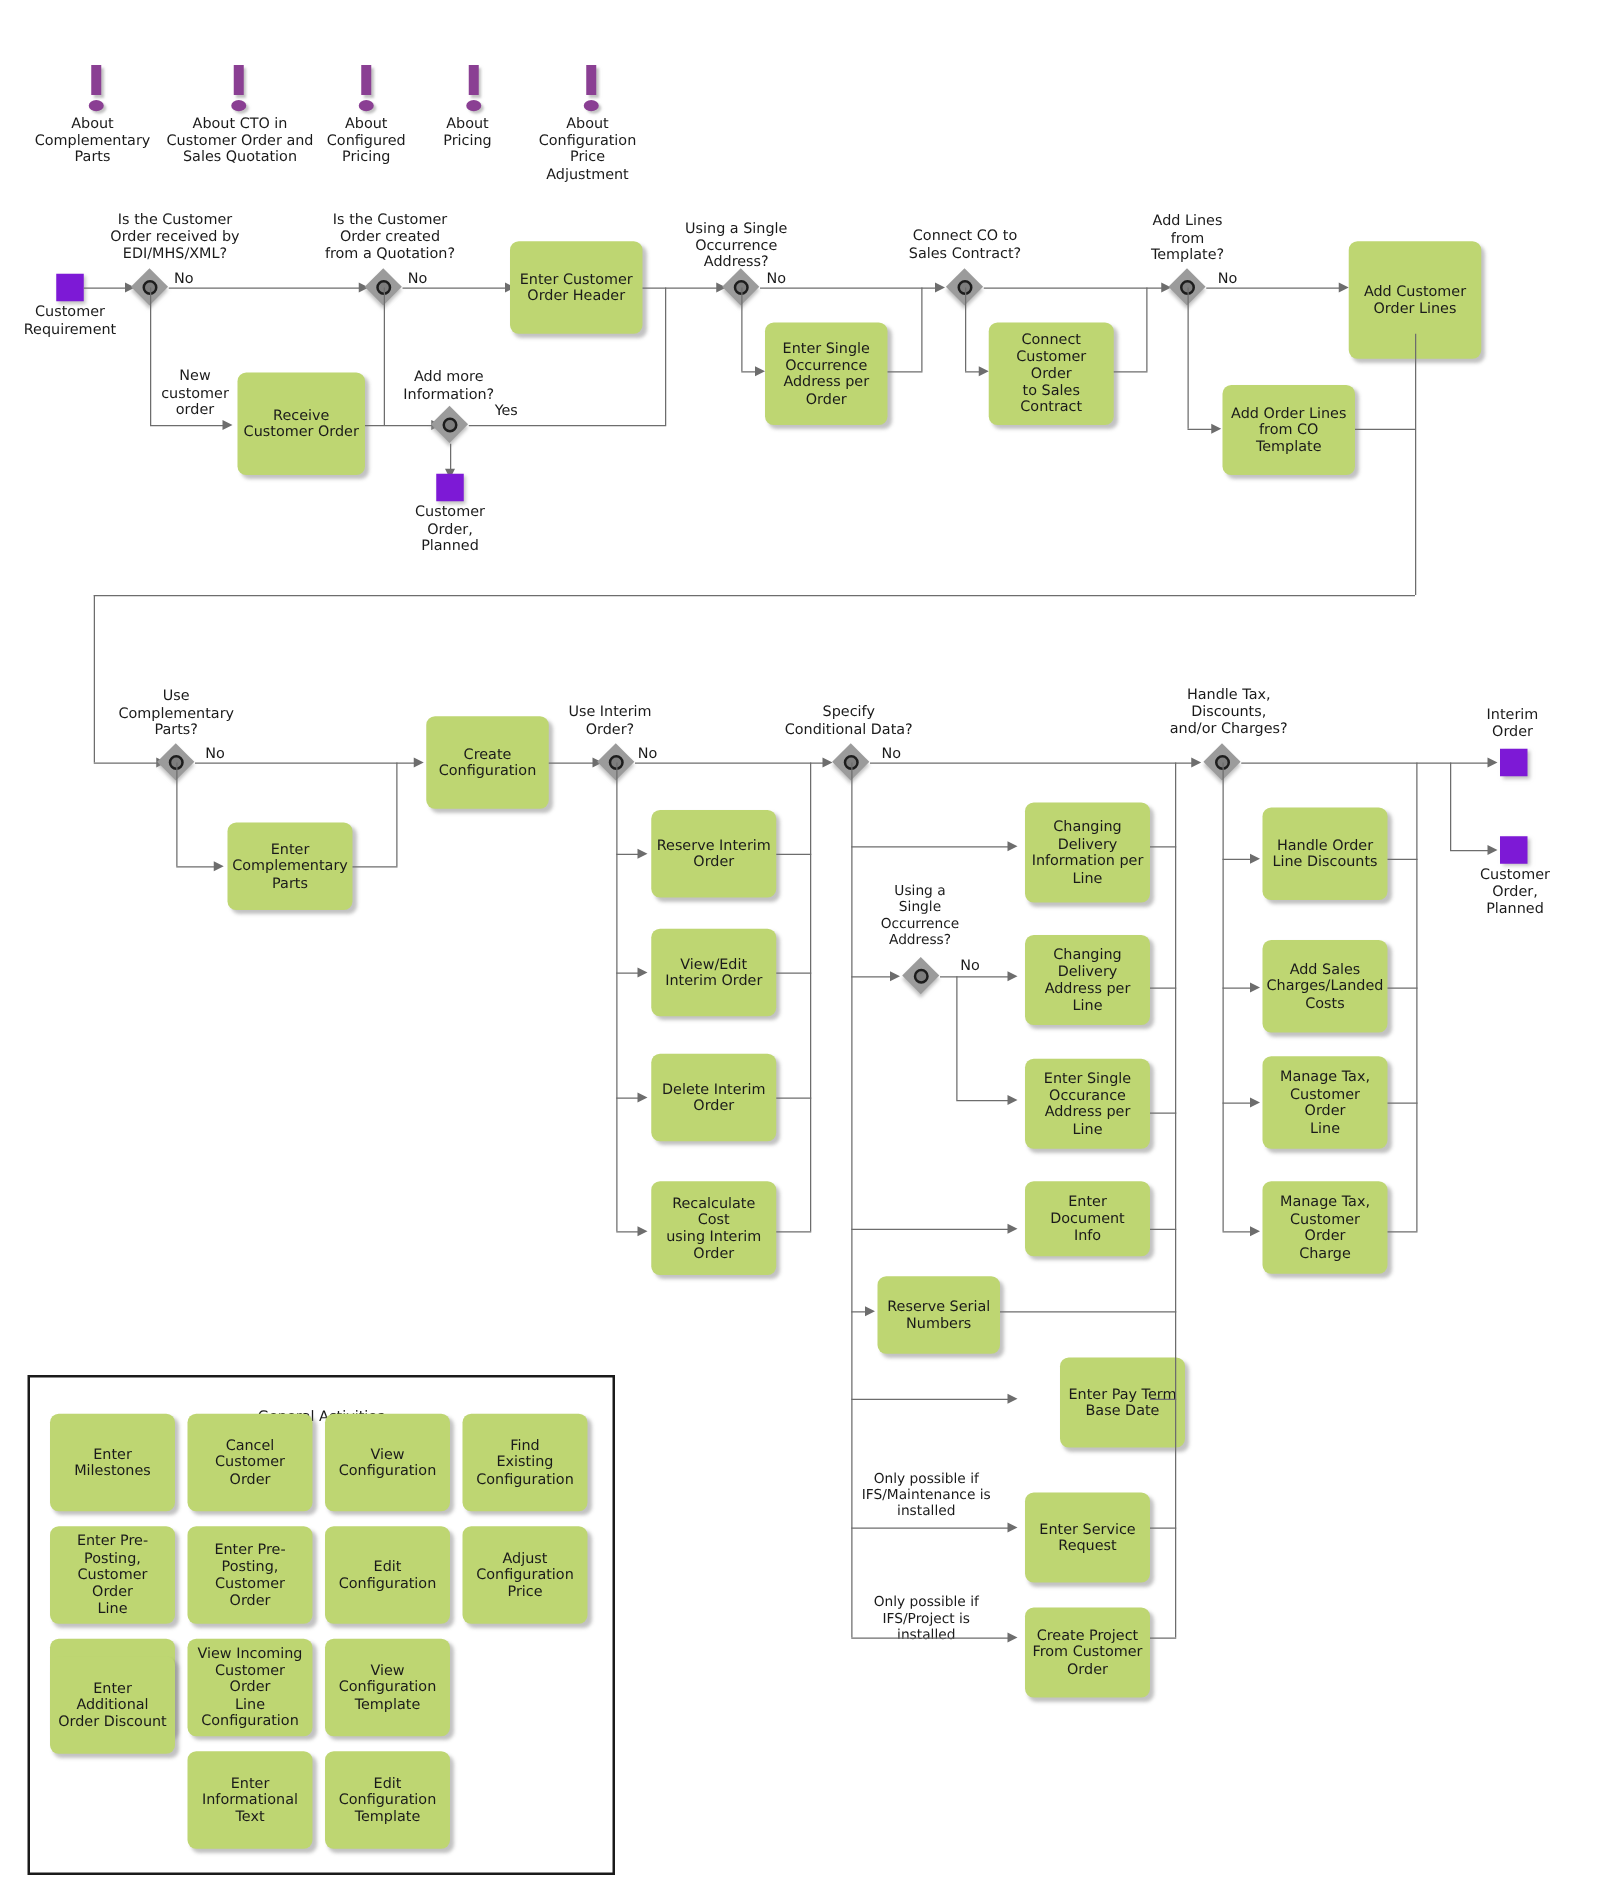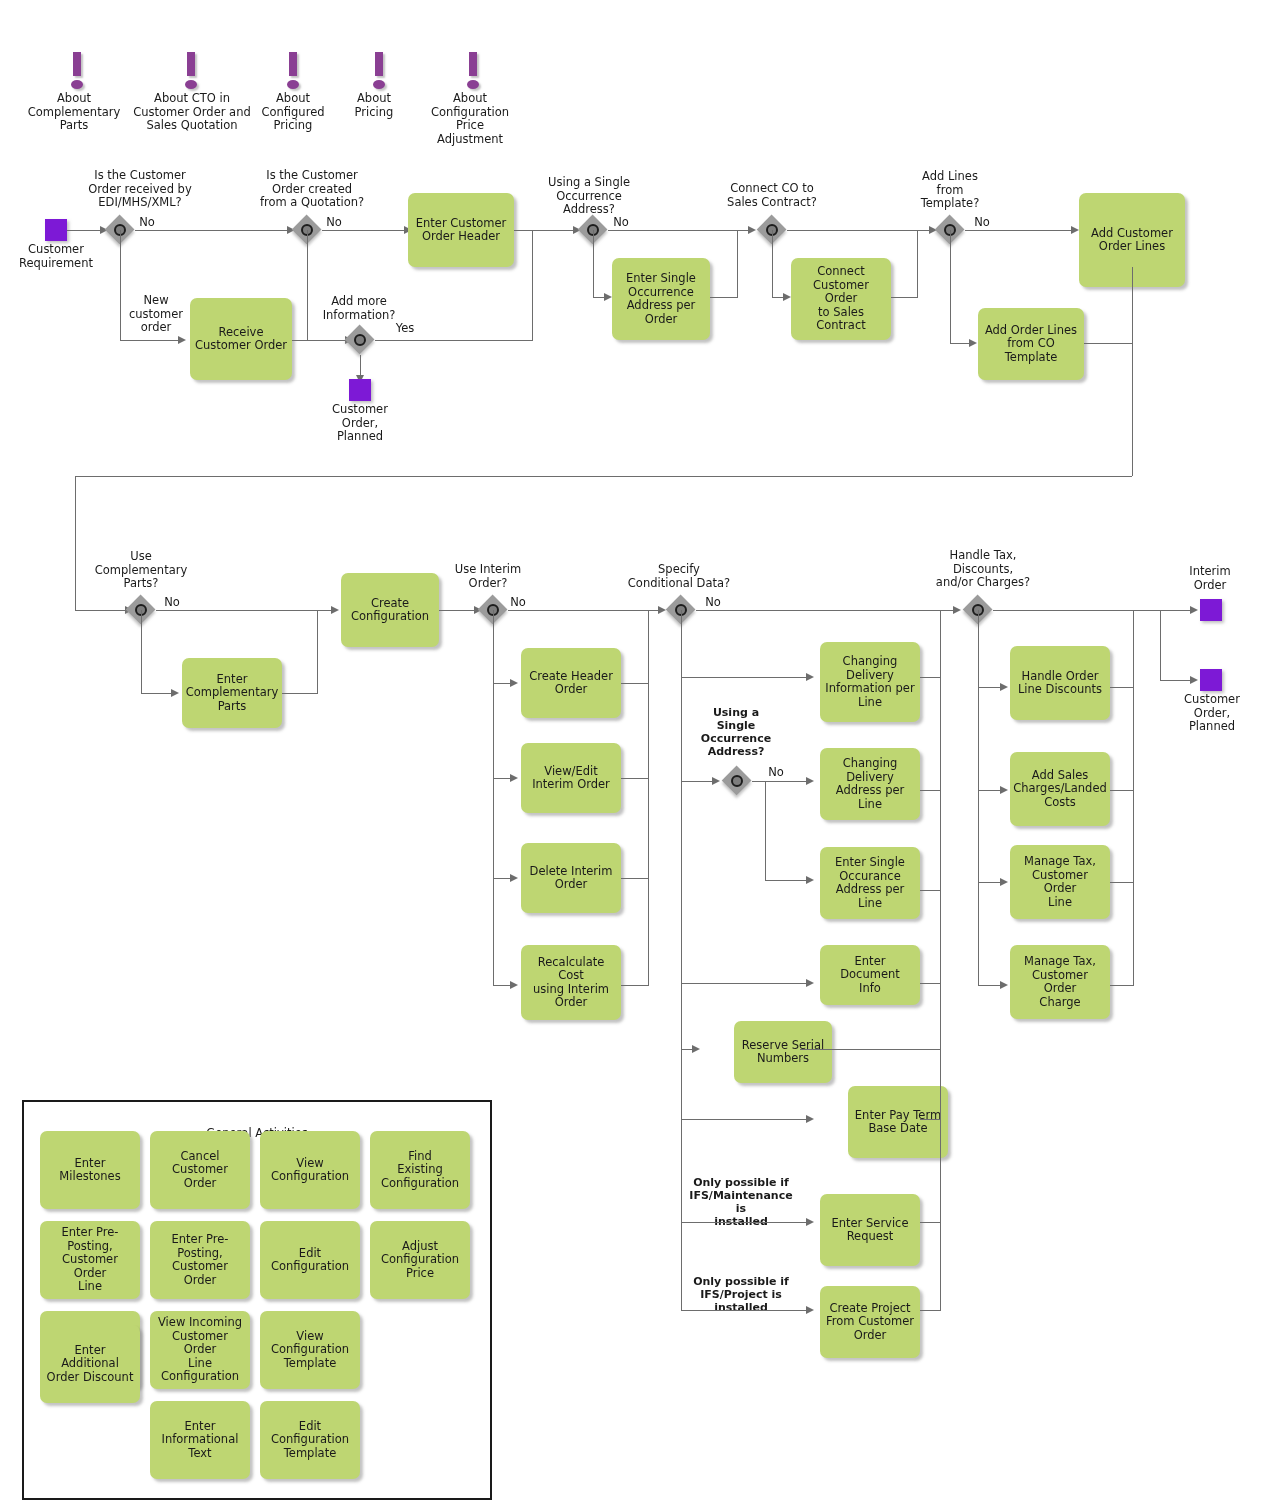"Create Header" div.act { text: Create Header -> Reserve Interim }
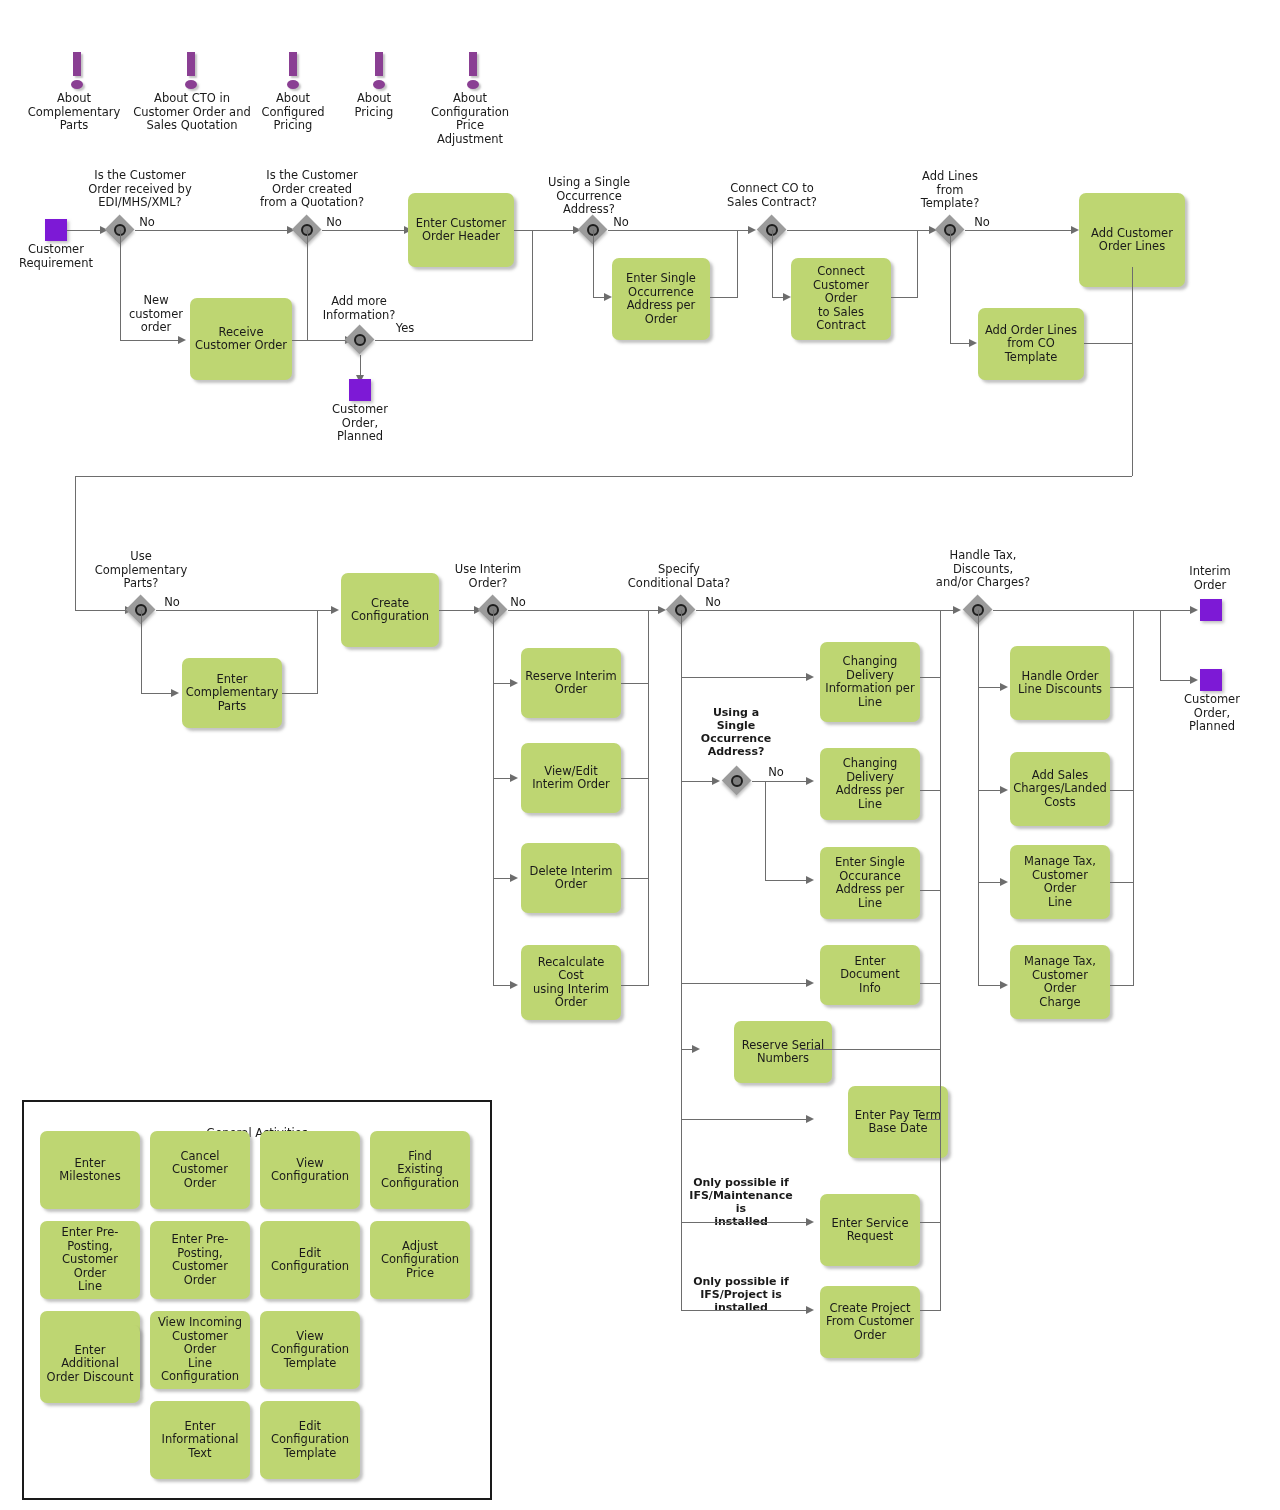"Using a" .lbl.sm { font-weight: bold -> none }
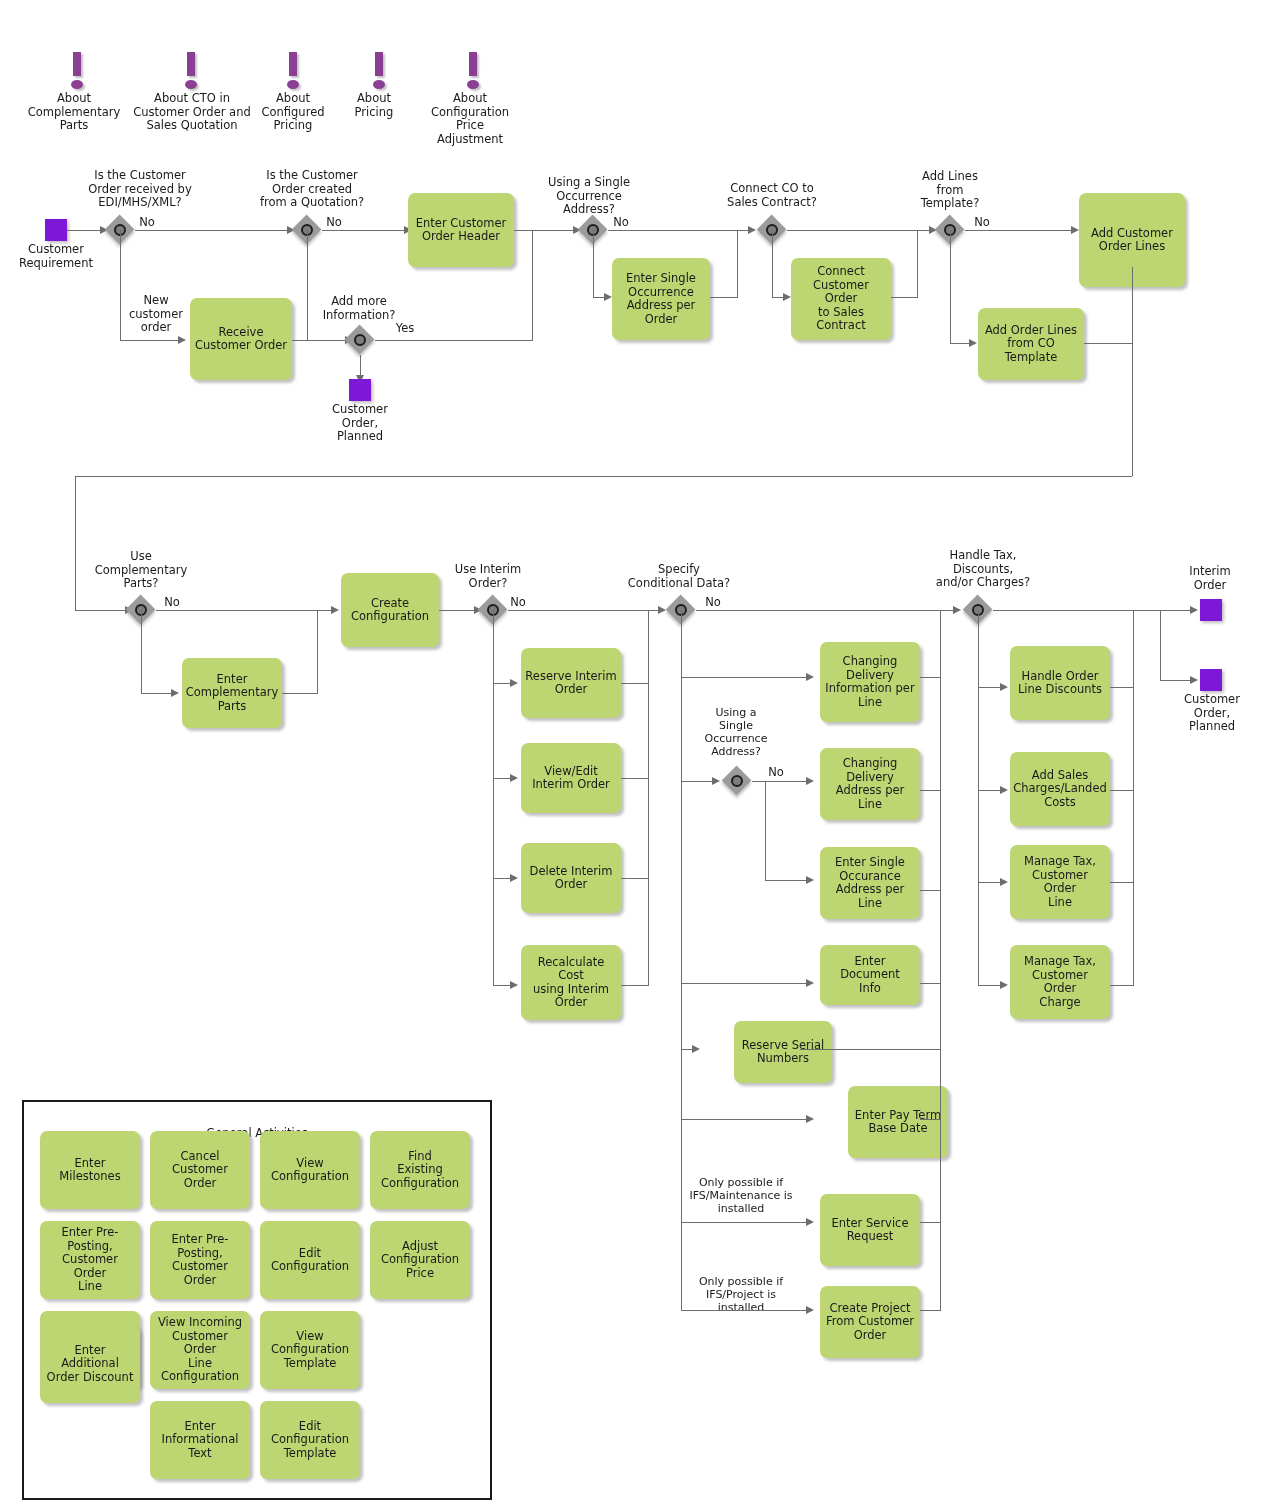"Reserve Serial" div.act { margin-left: 32px -> none }
